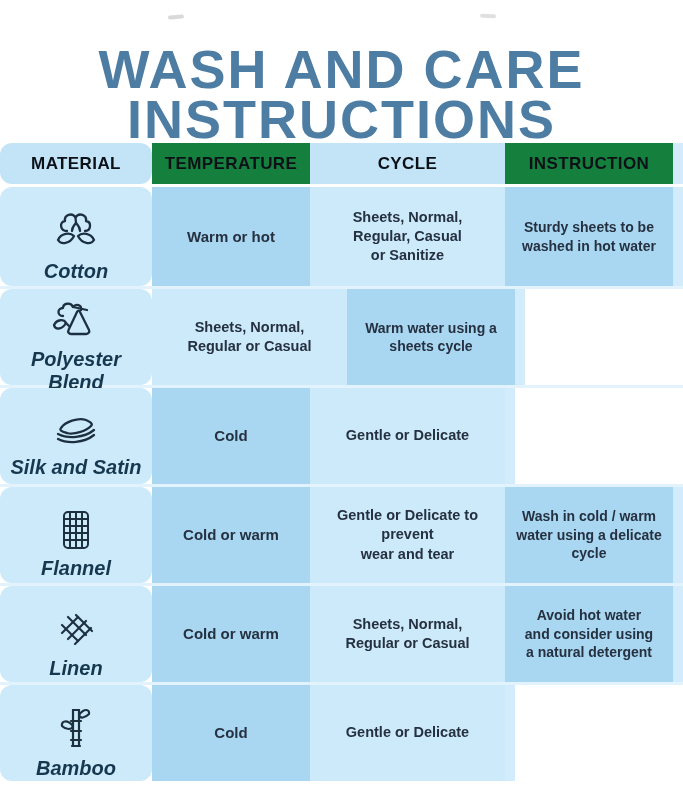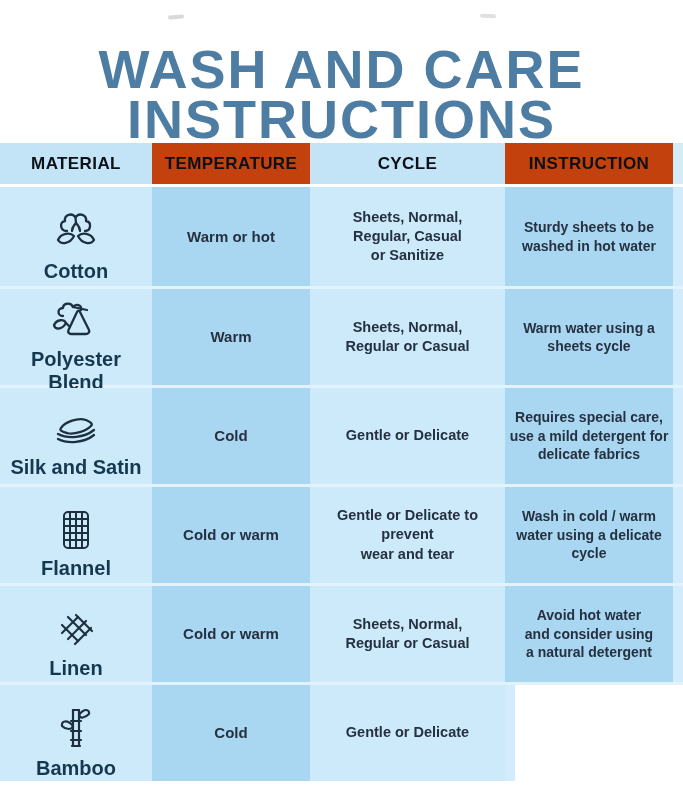"MATERIAL" .c1 { border-radius: none -> 12px }
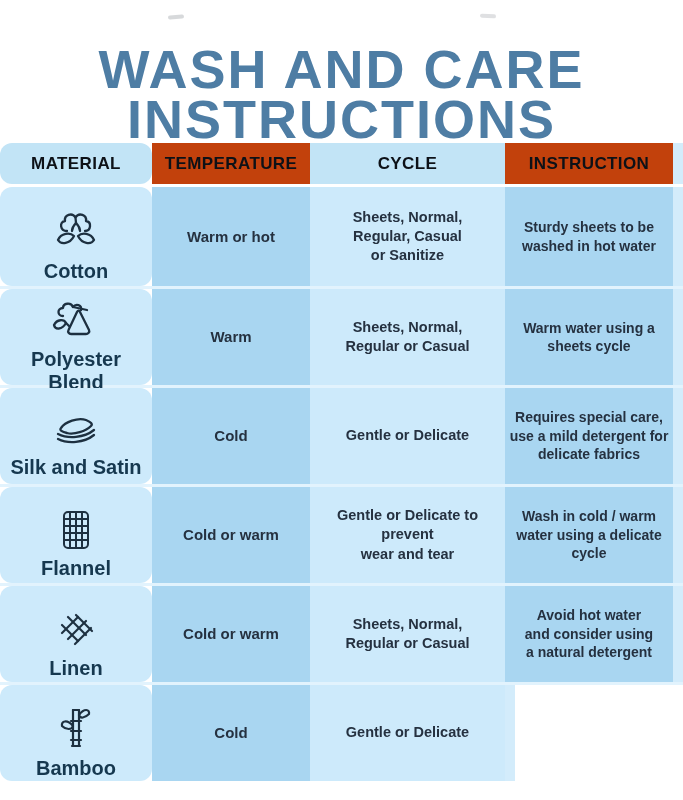"TEMPERATURE" .thead .c2, .thead .c4 { background: #c2410c -> #15803d }
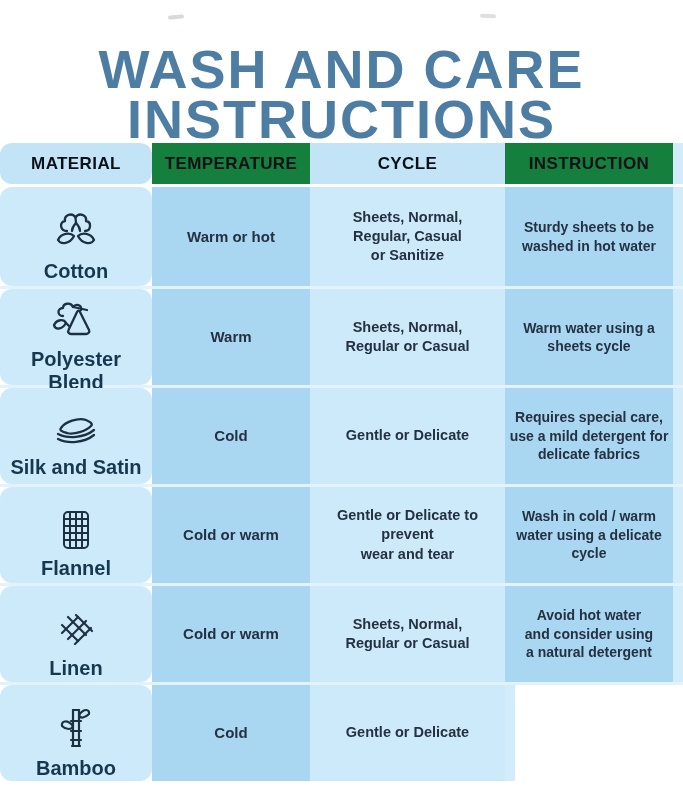"Cotton" .material { font-style: none -> italic }
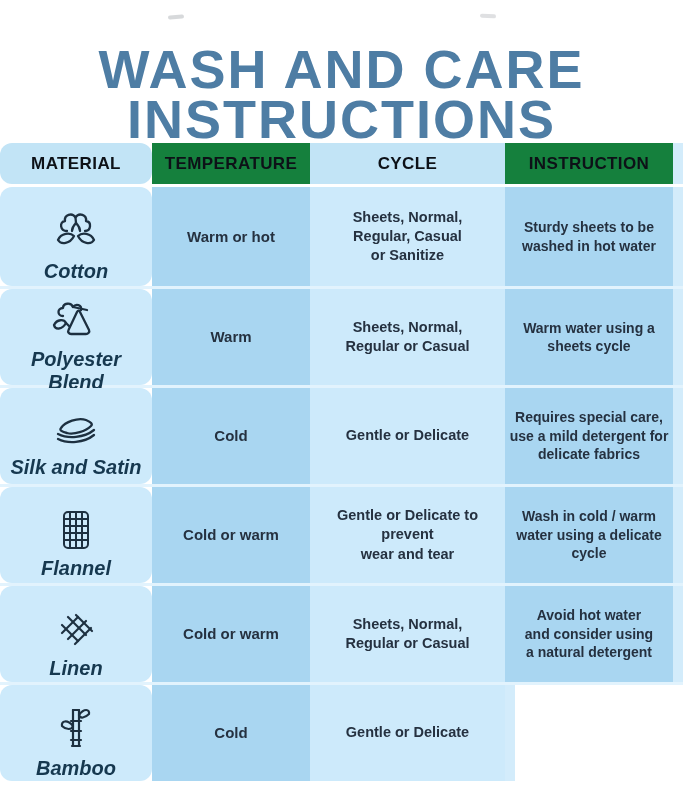"Warm" div.cell { html: <div>Warm</div> -> none }
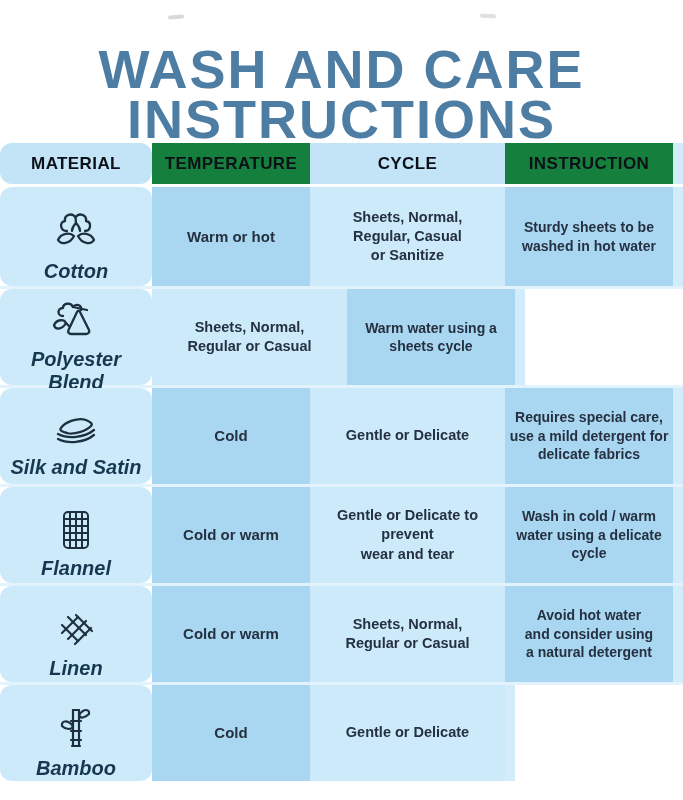"Requires special care," div.cell { html: <div>Requires special care, use a mild detergent for delicate fabrics</div> -> none }
